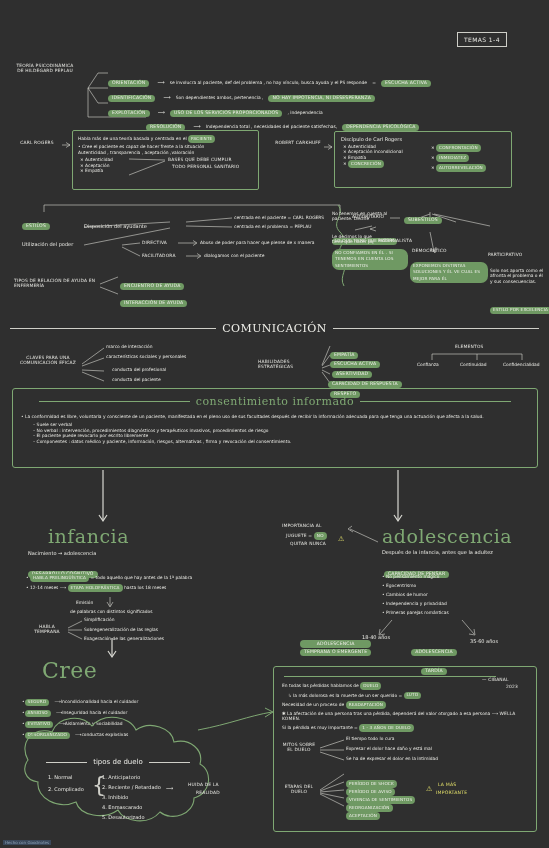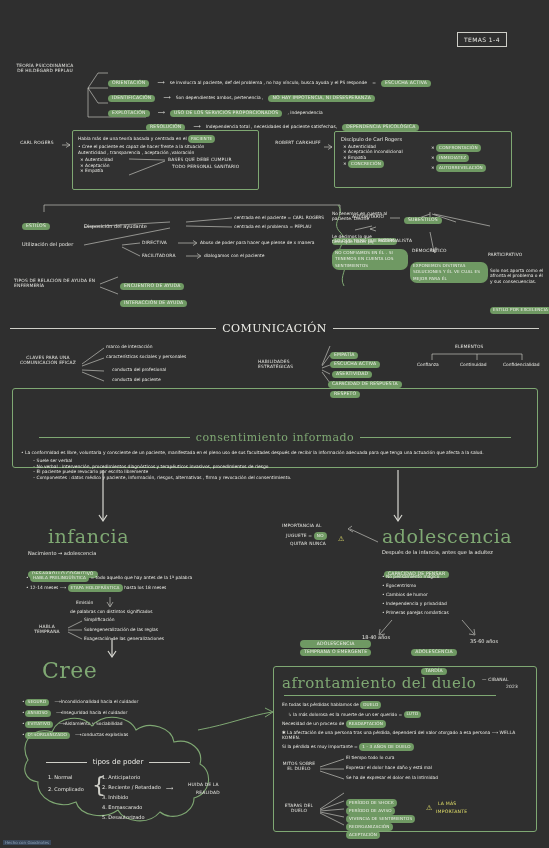"consentimiento informado" div.ruleHead { margin-top: 36px -> none }
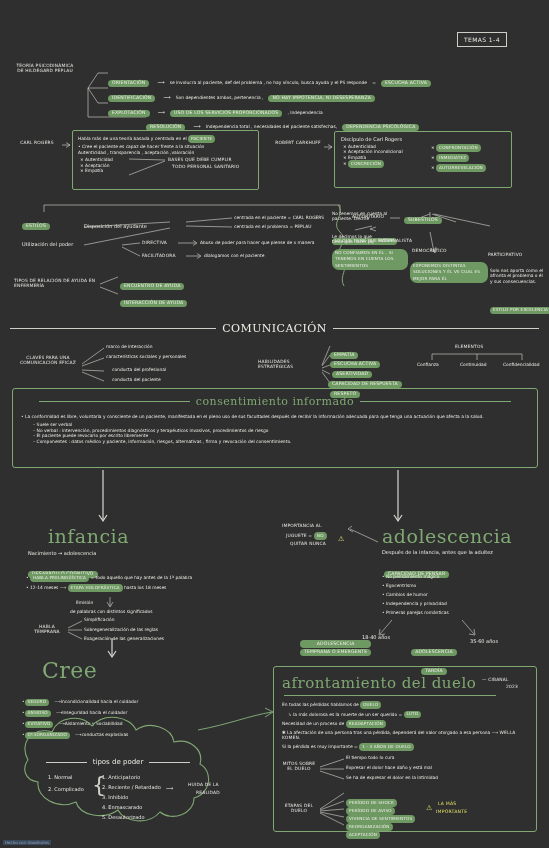"afrontamiento del duelo" span.bigScript2 { html: <span>afrontamiento del duelo</span> -> none }
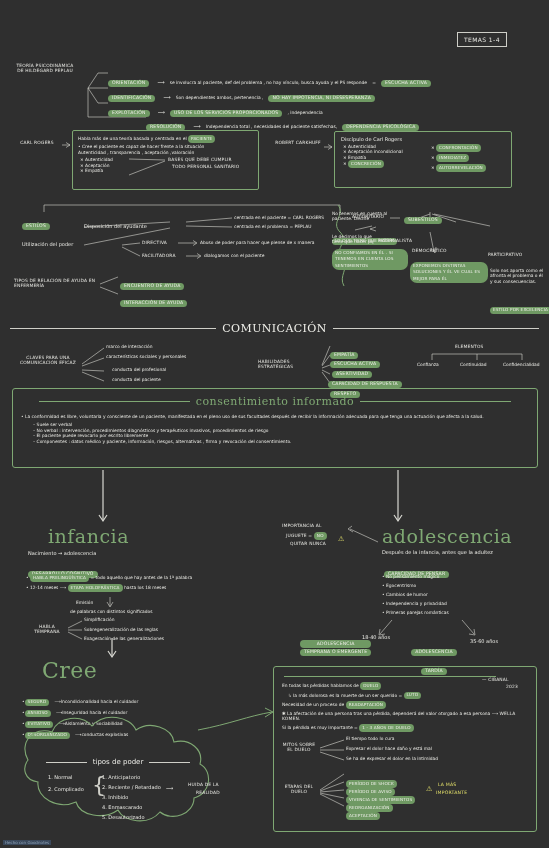"tipos de poder" div.t7 { text: poder -> duelo }
